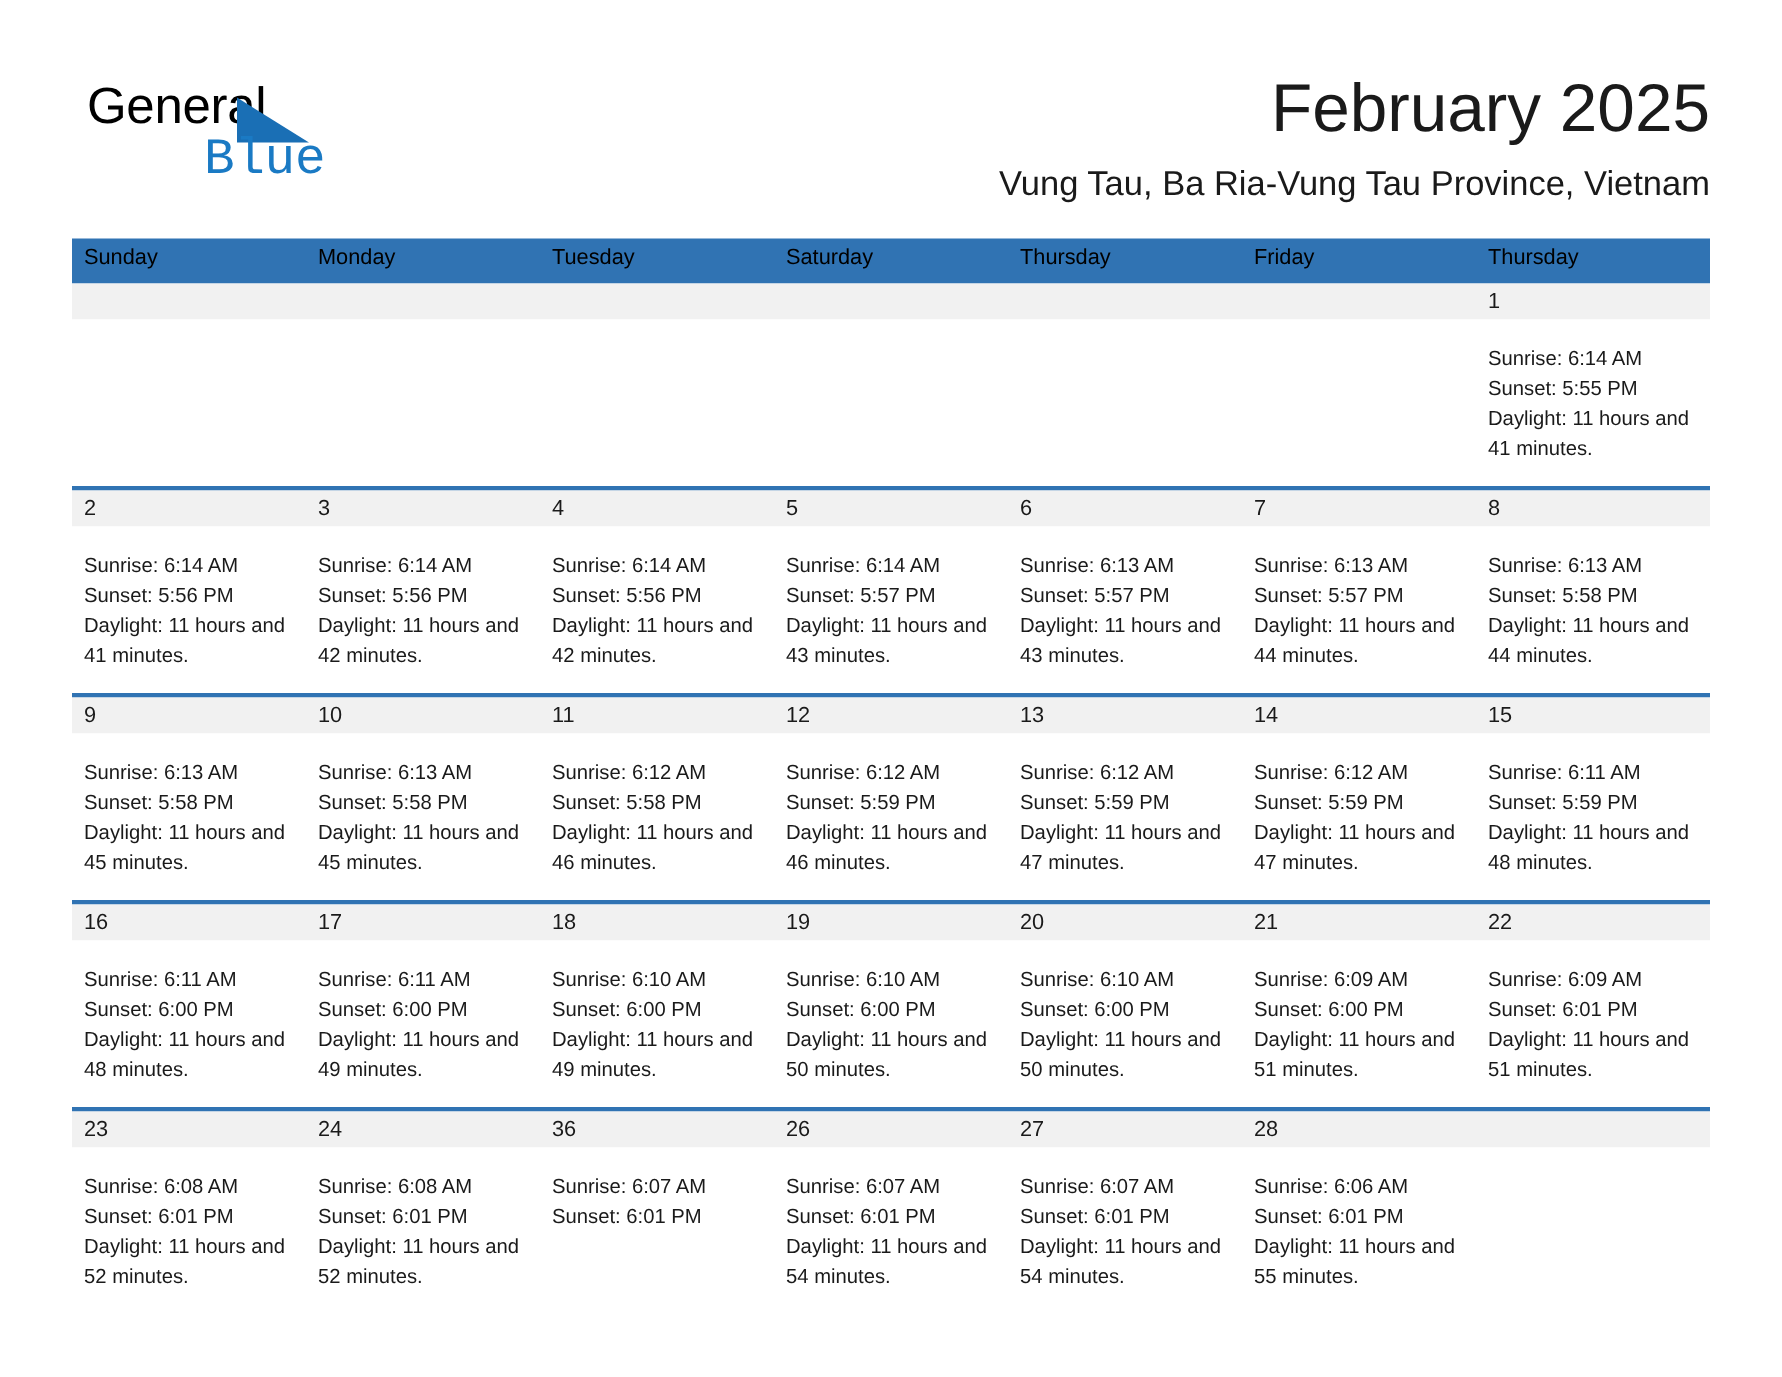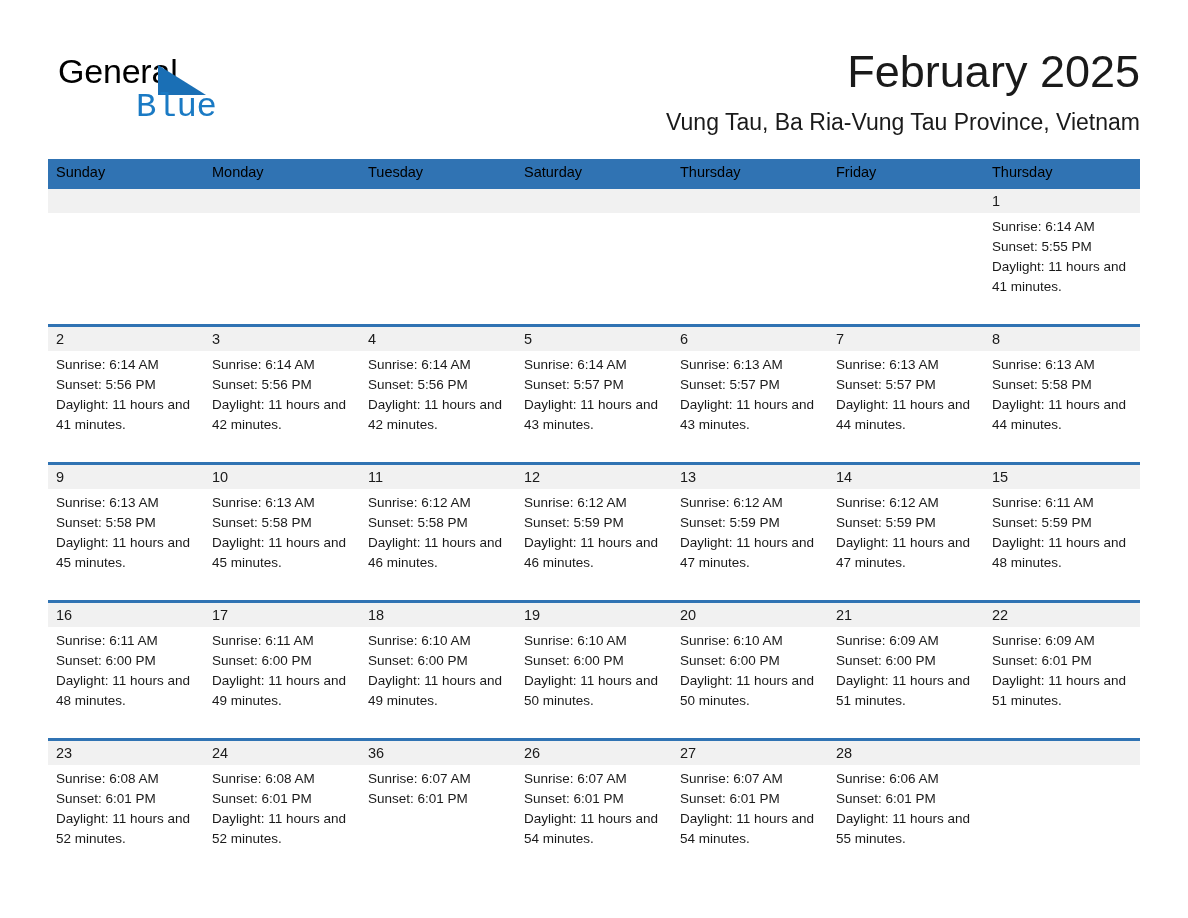"Sunrise: 6:14 AM" .week-row .body-cell { padding-top: 4px -> 16px }
